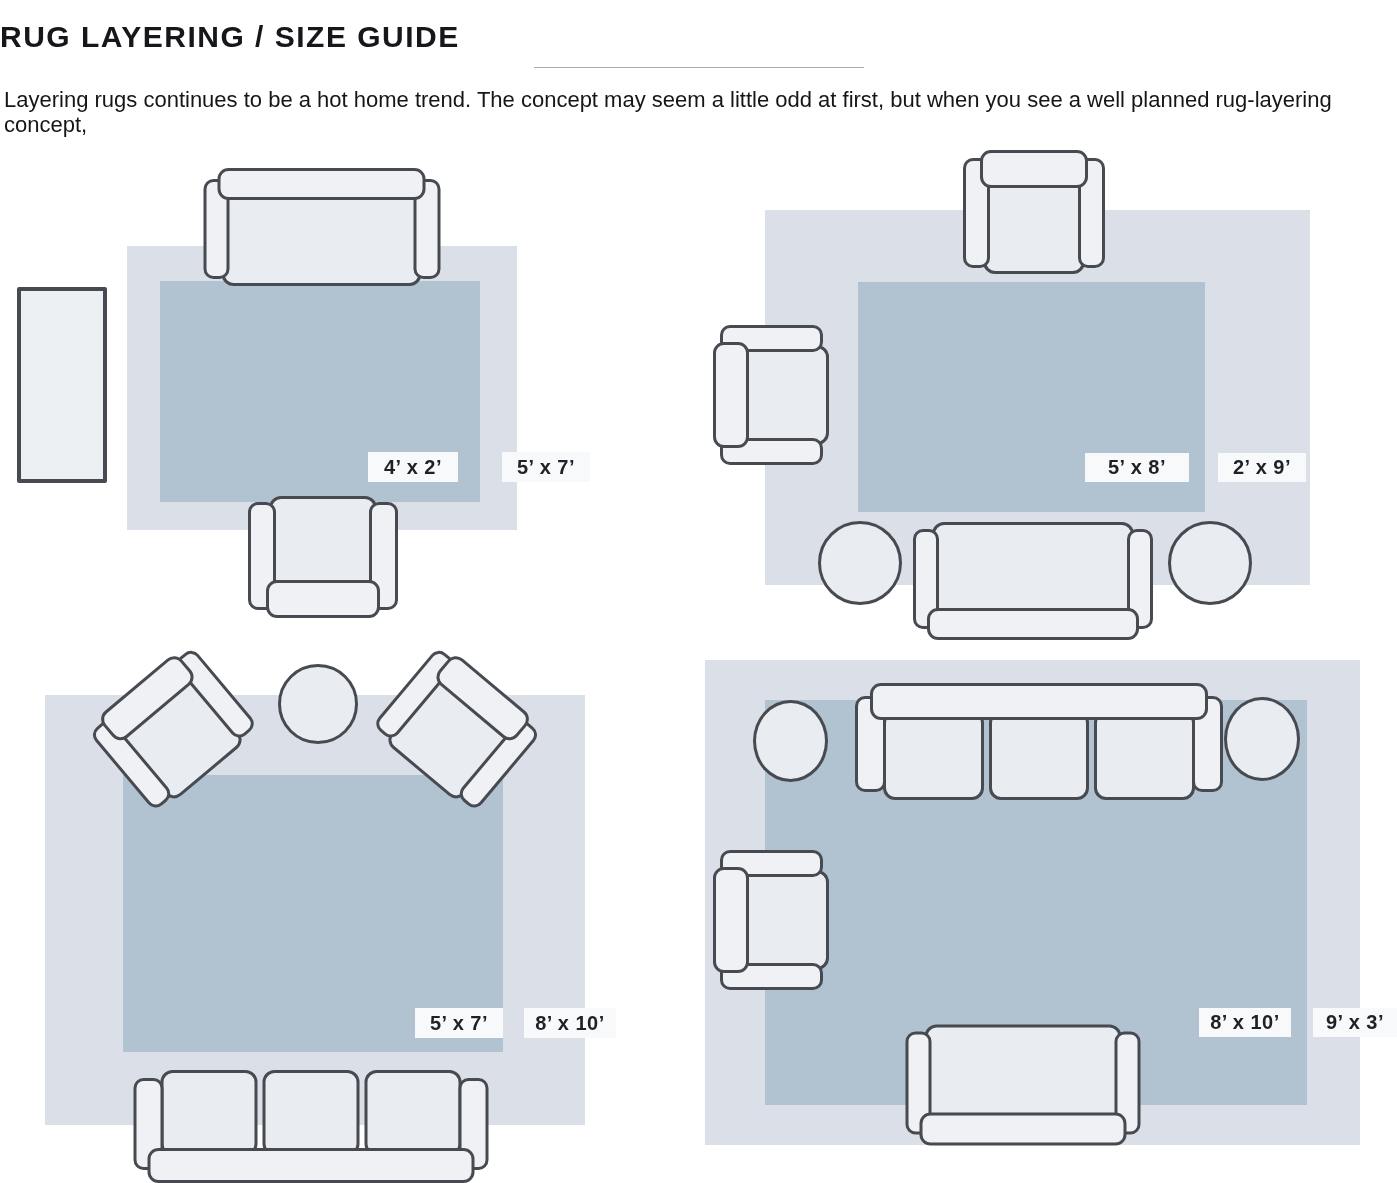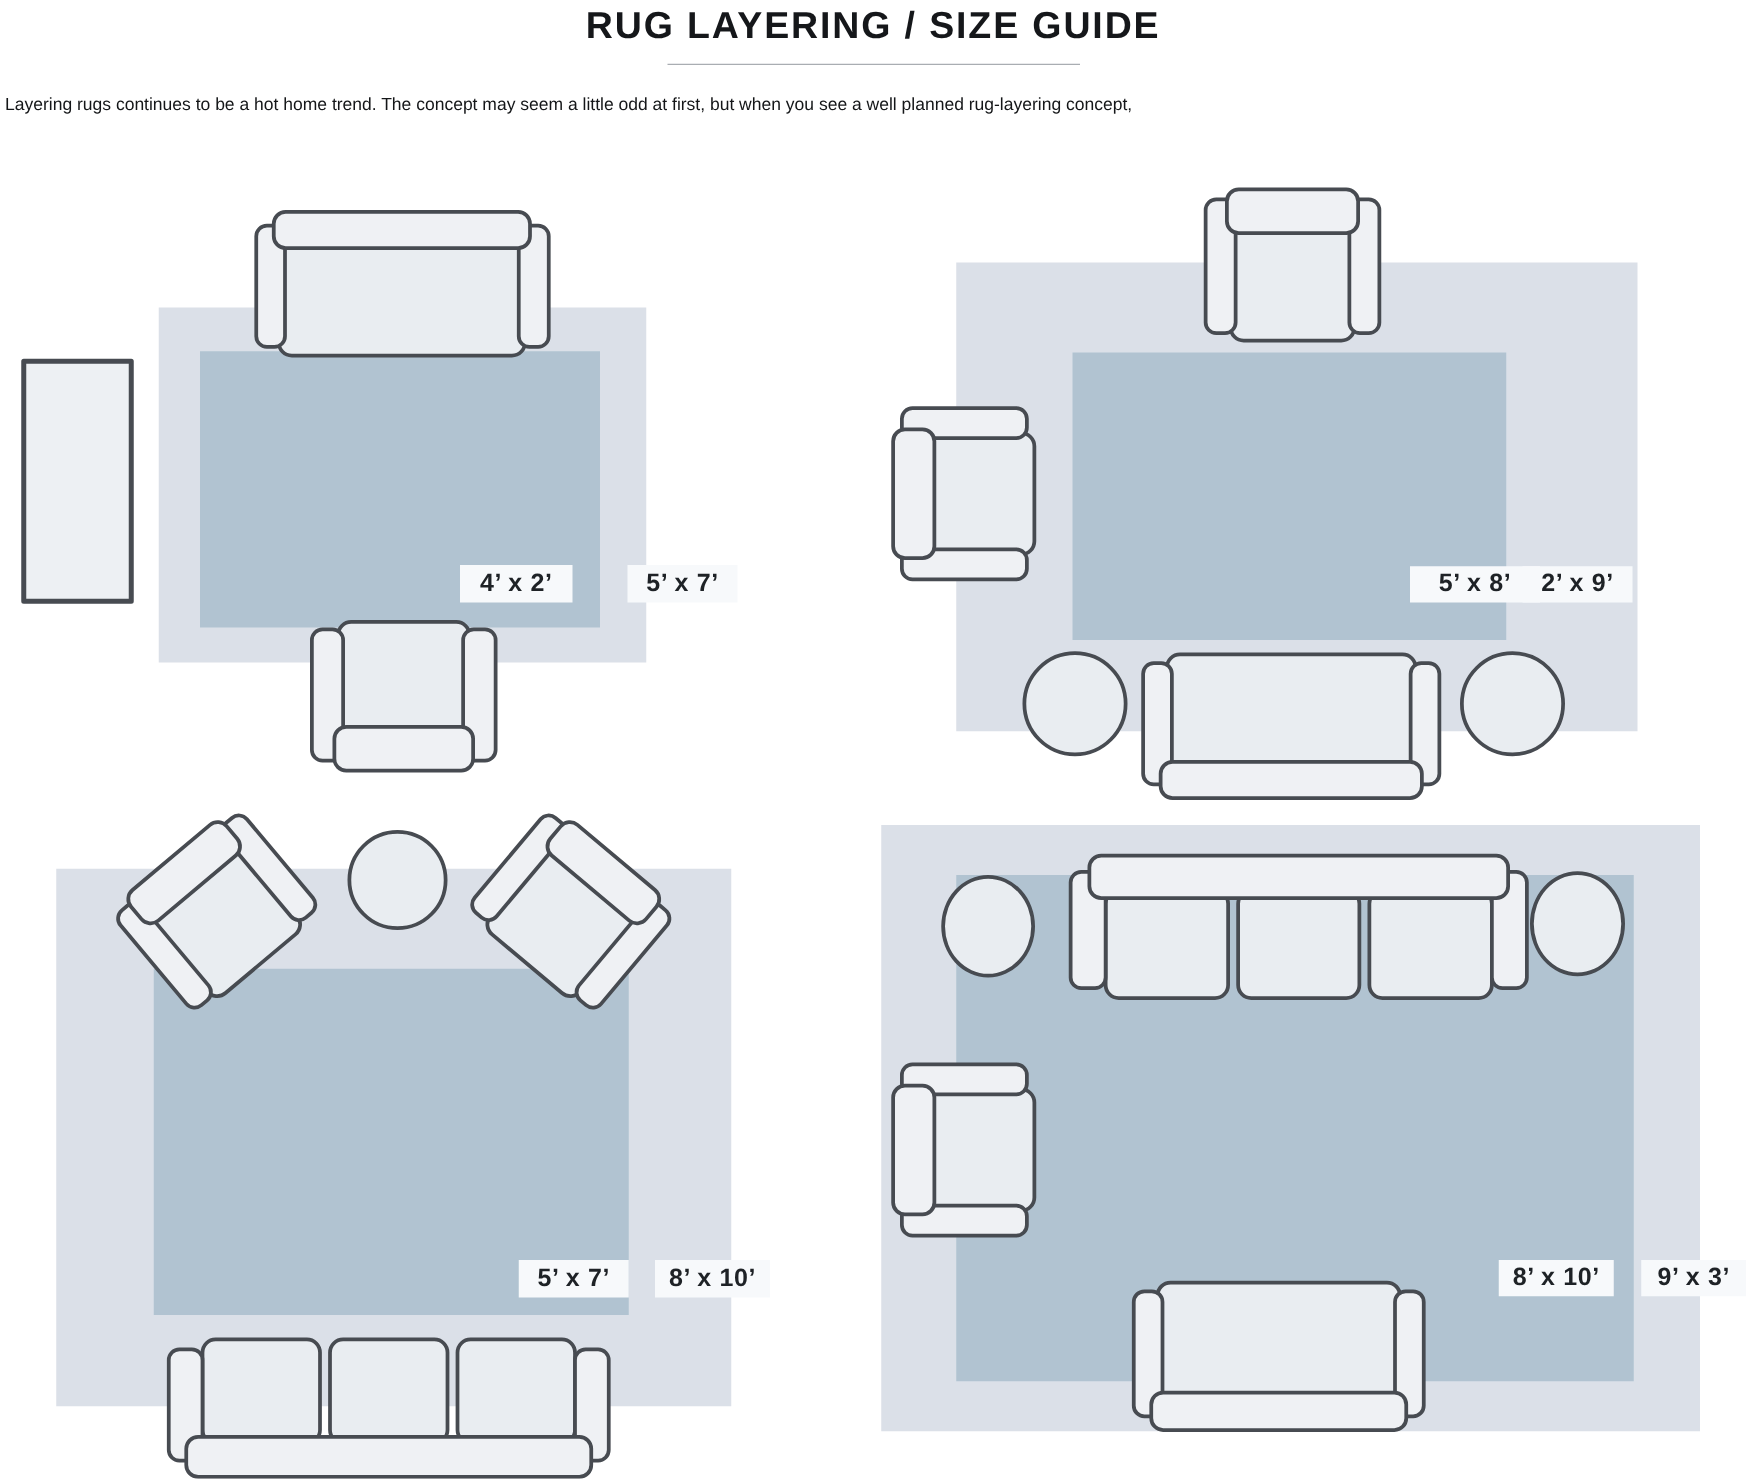"RUG LAYERING / SIZE GUIDE" .page-title { padding-top: 4px -> 20px; text-align: center -> left }
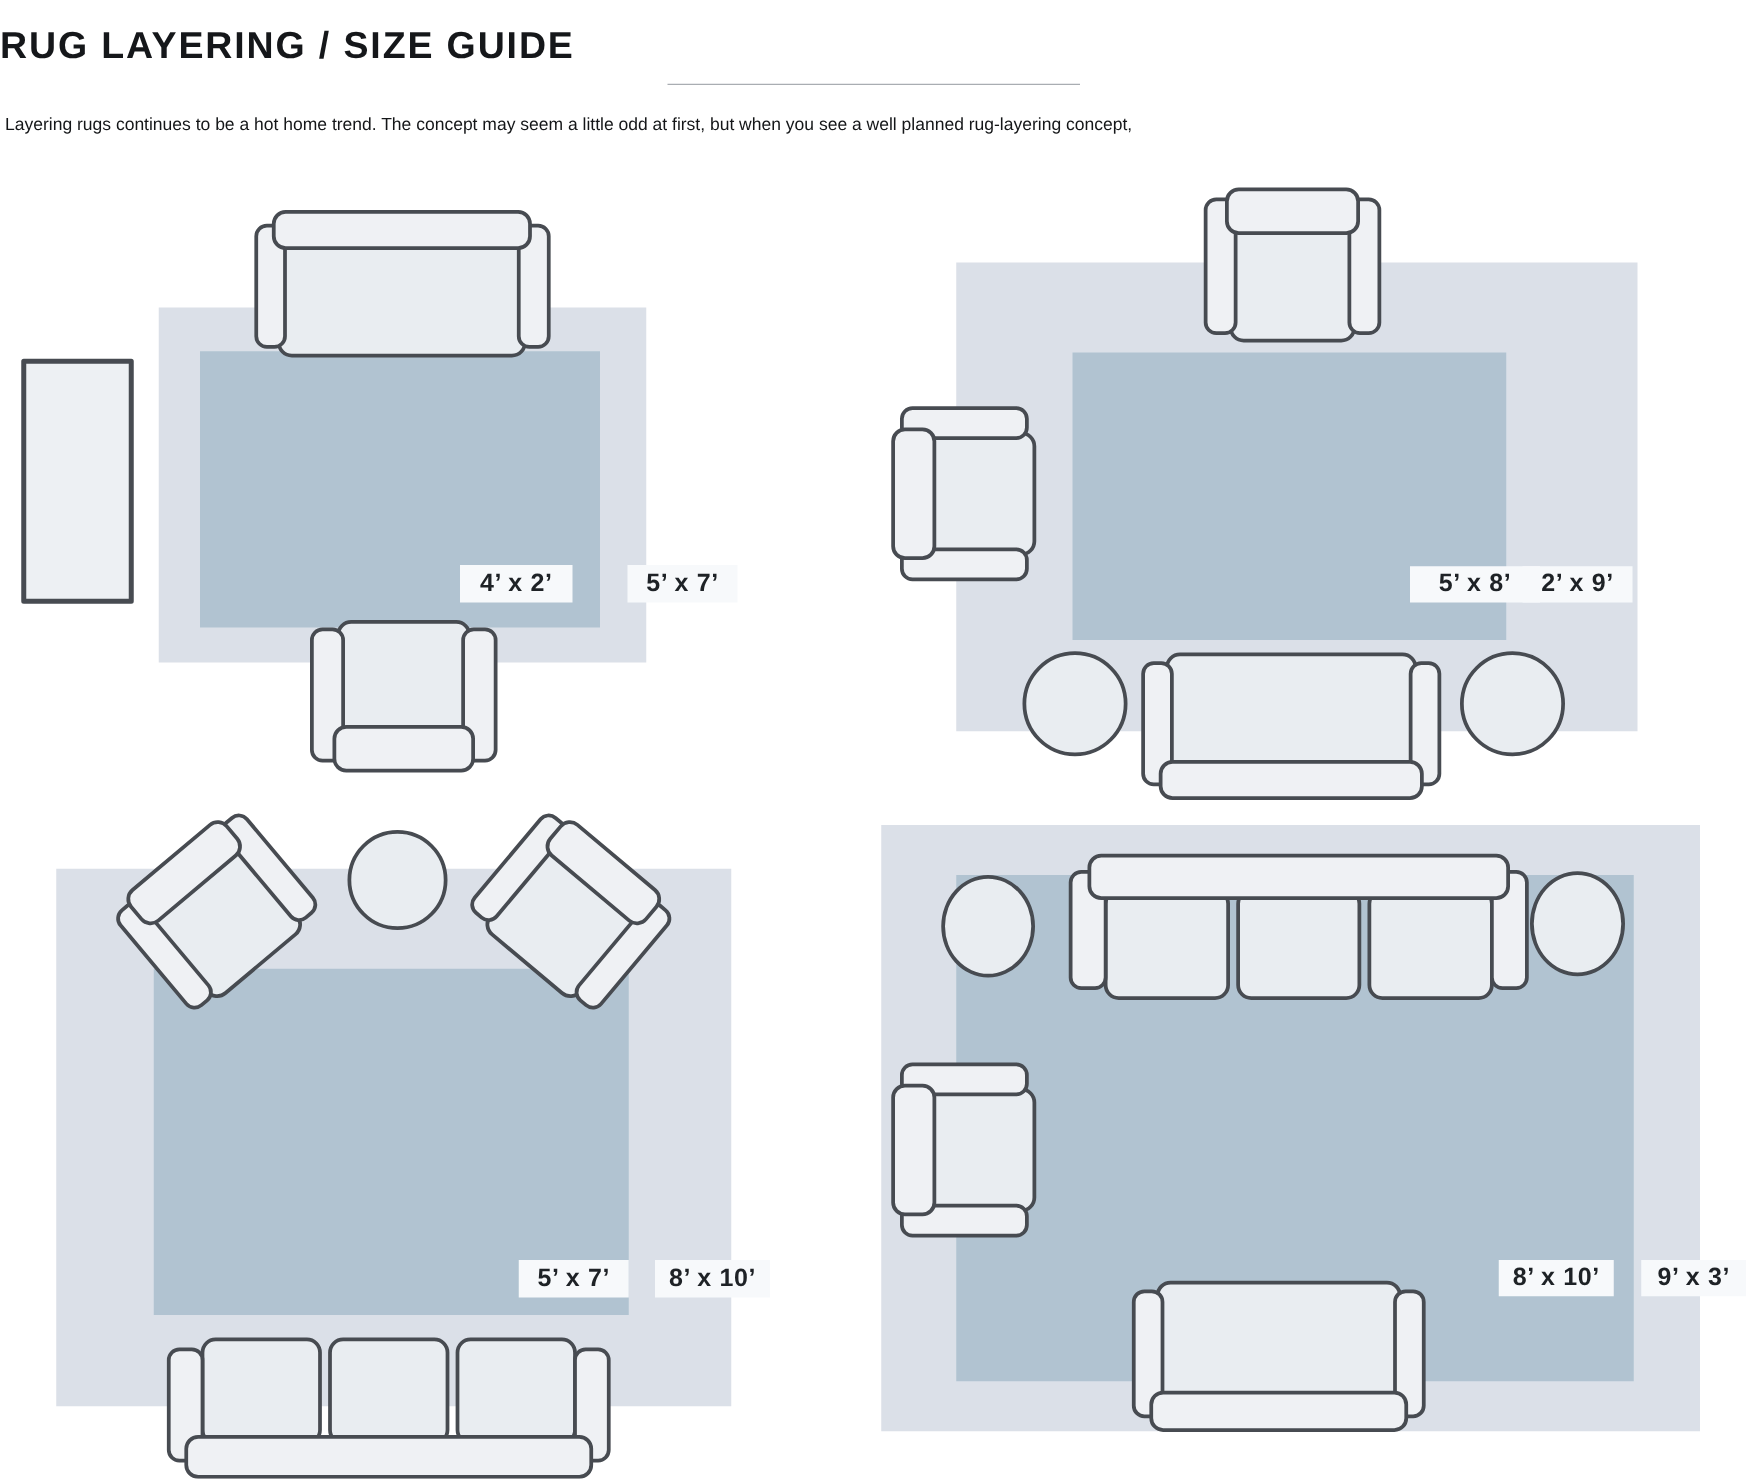"Layering rugs continues to be" .intro { font-size: 14px -> 22px }
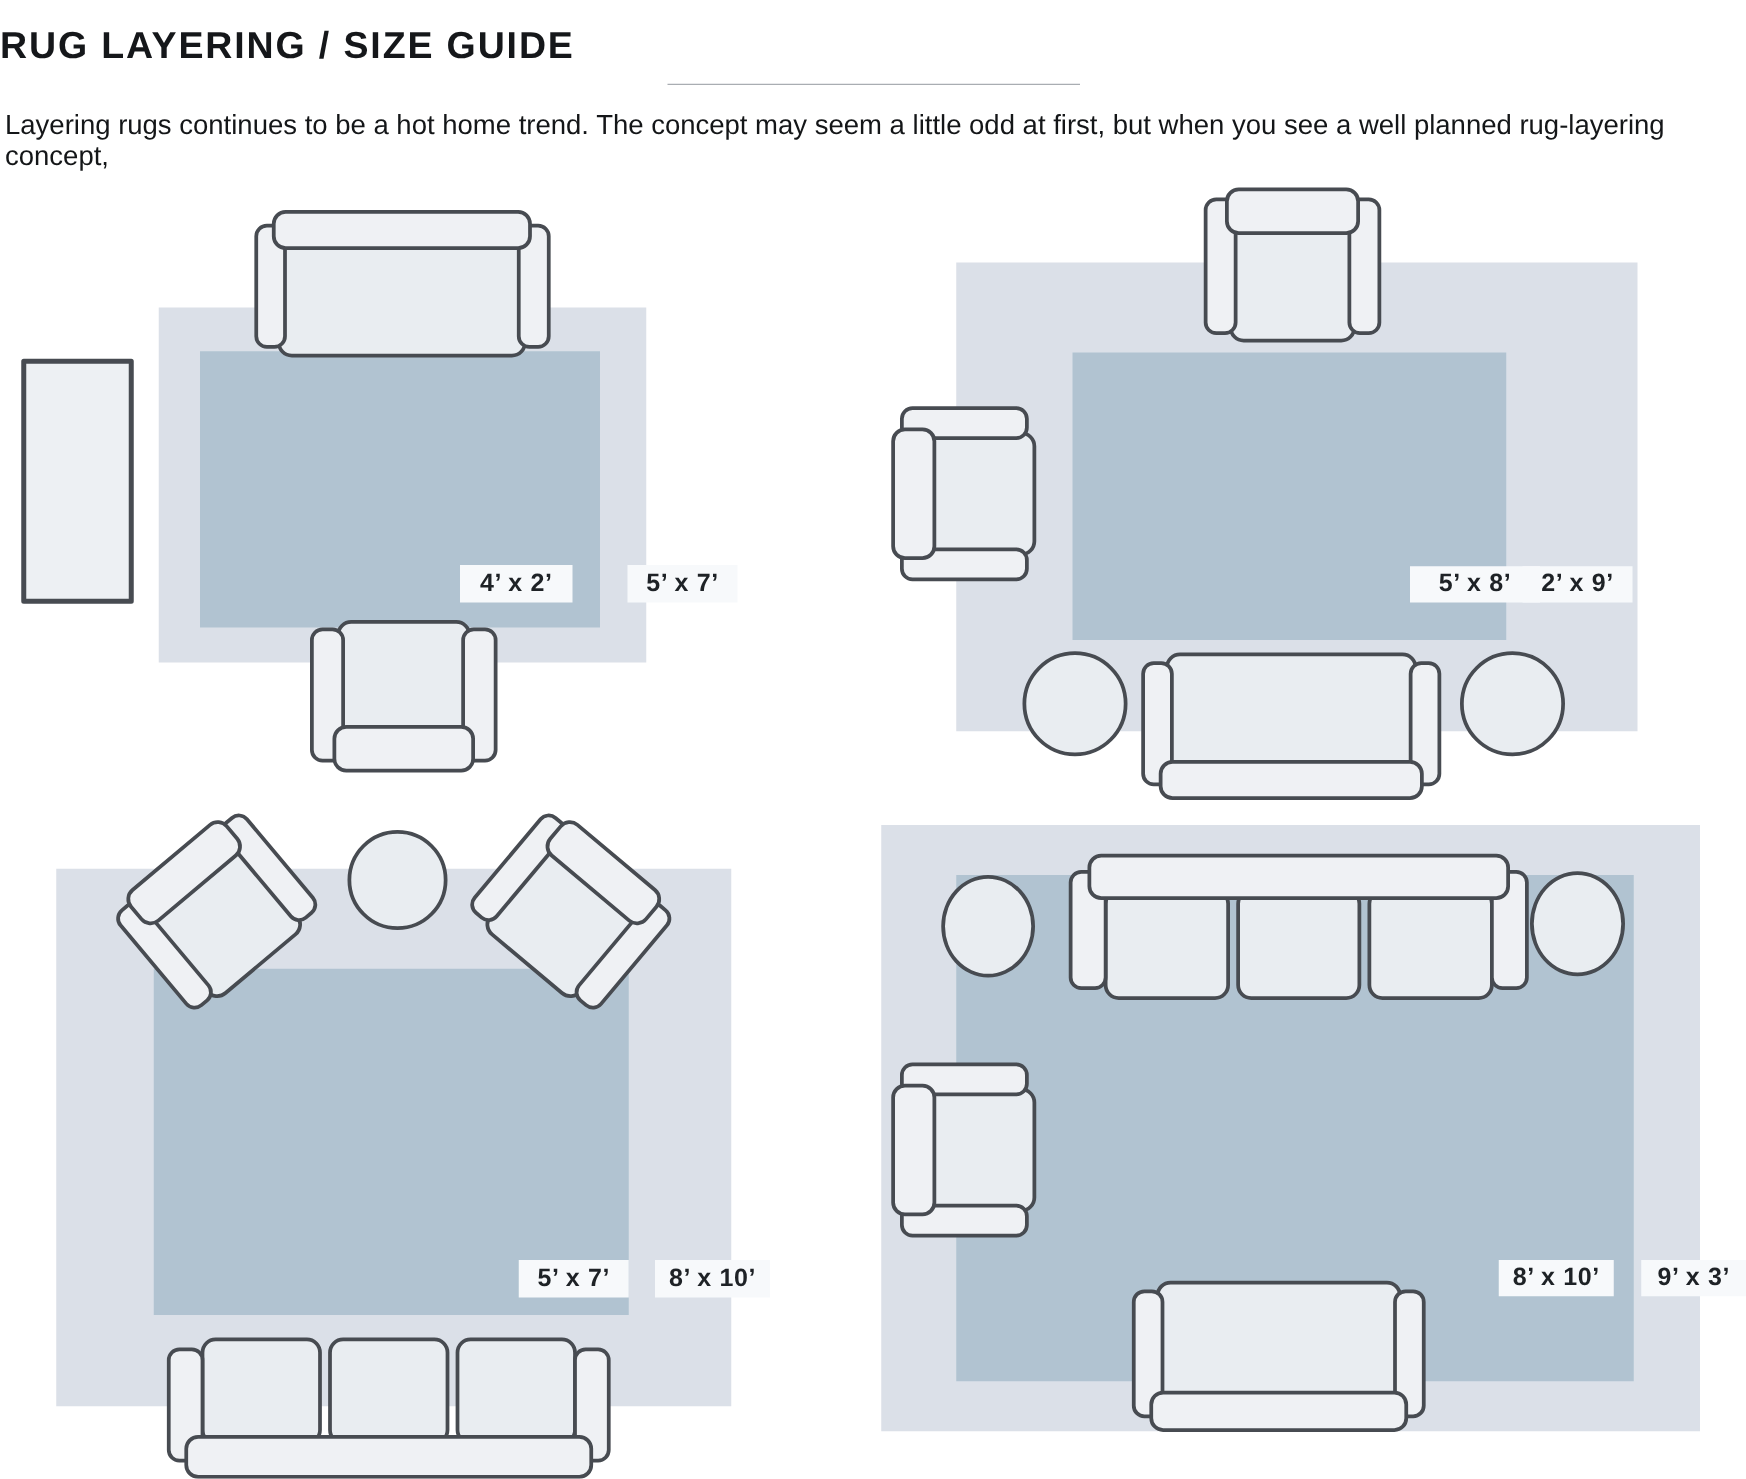"5’ x 8’" div.size-chip { margin-left: 43px -> none }
